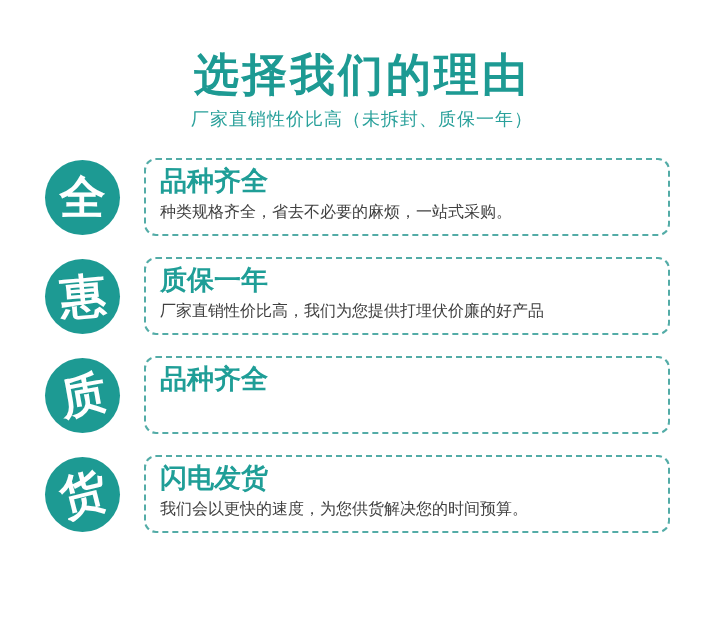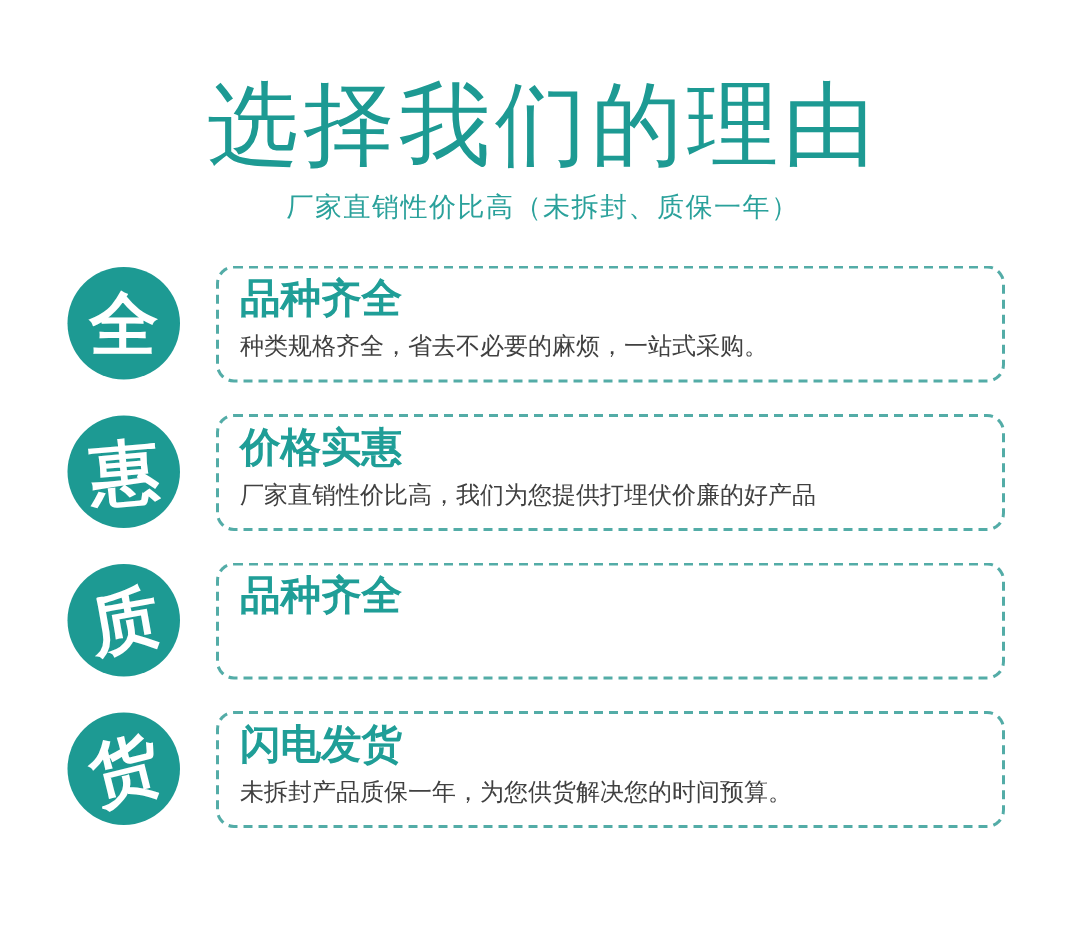"选择我们的理由" .page-title { font-size: 61px -> 45px; font-weight: normal -> bold }
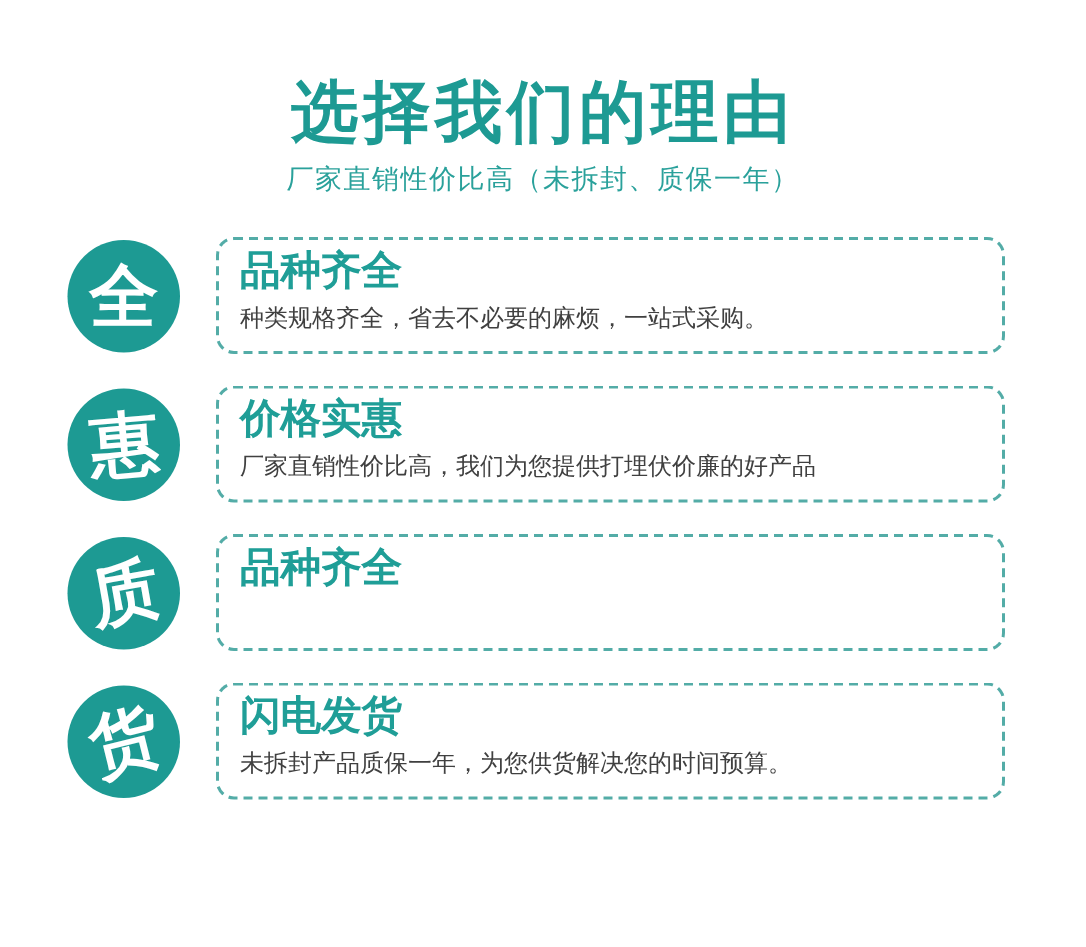"价格实惠" h2.card-title { text: 价格实惠 -> 质保一年 }
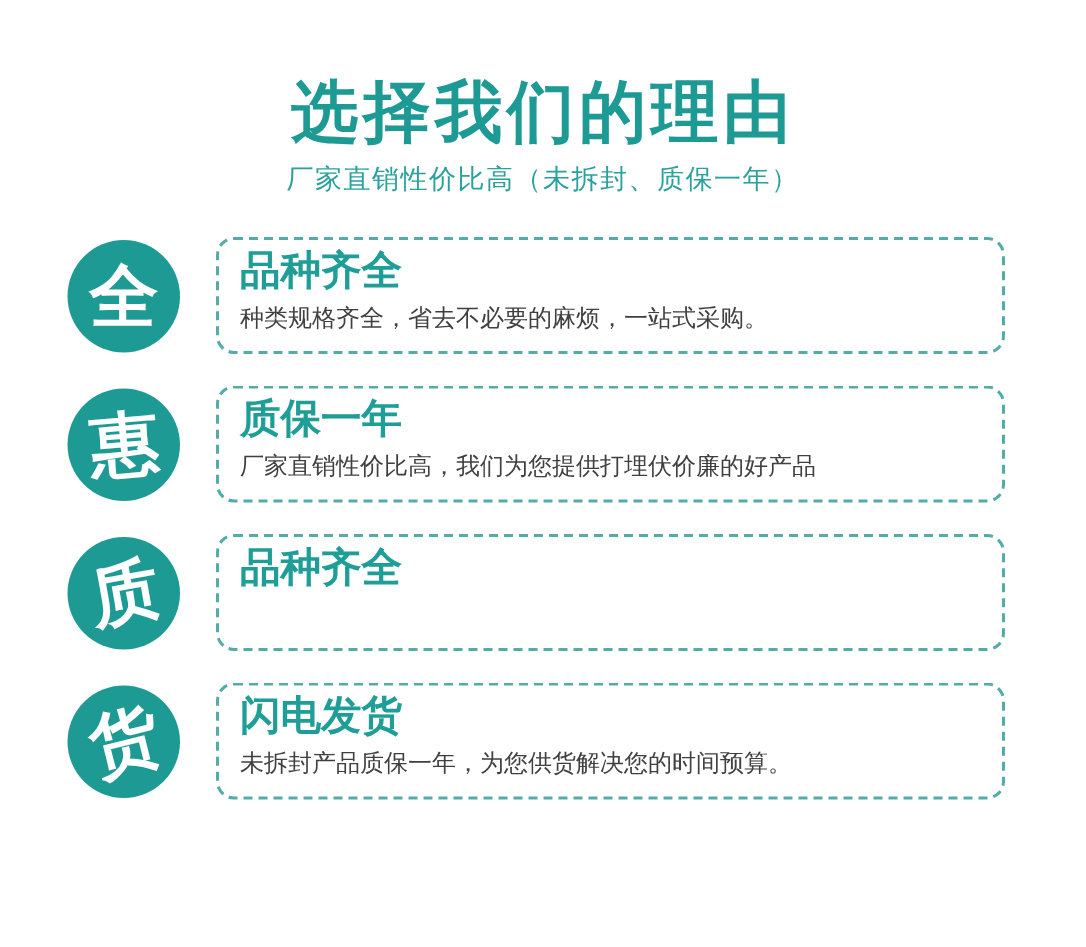"未拆封产品质保一年，为您供货解决您的时间预算。" p.card-desc { text: 未拆封产品质保一年 -> 我们会以更快的速度 }
